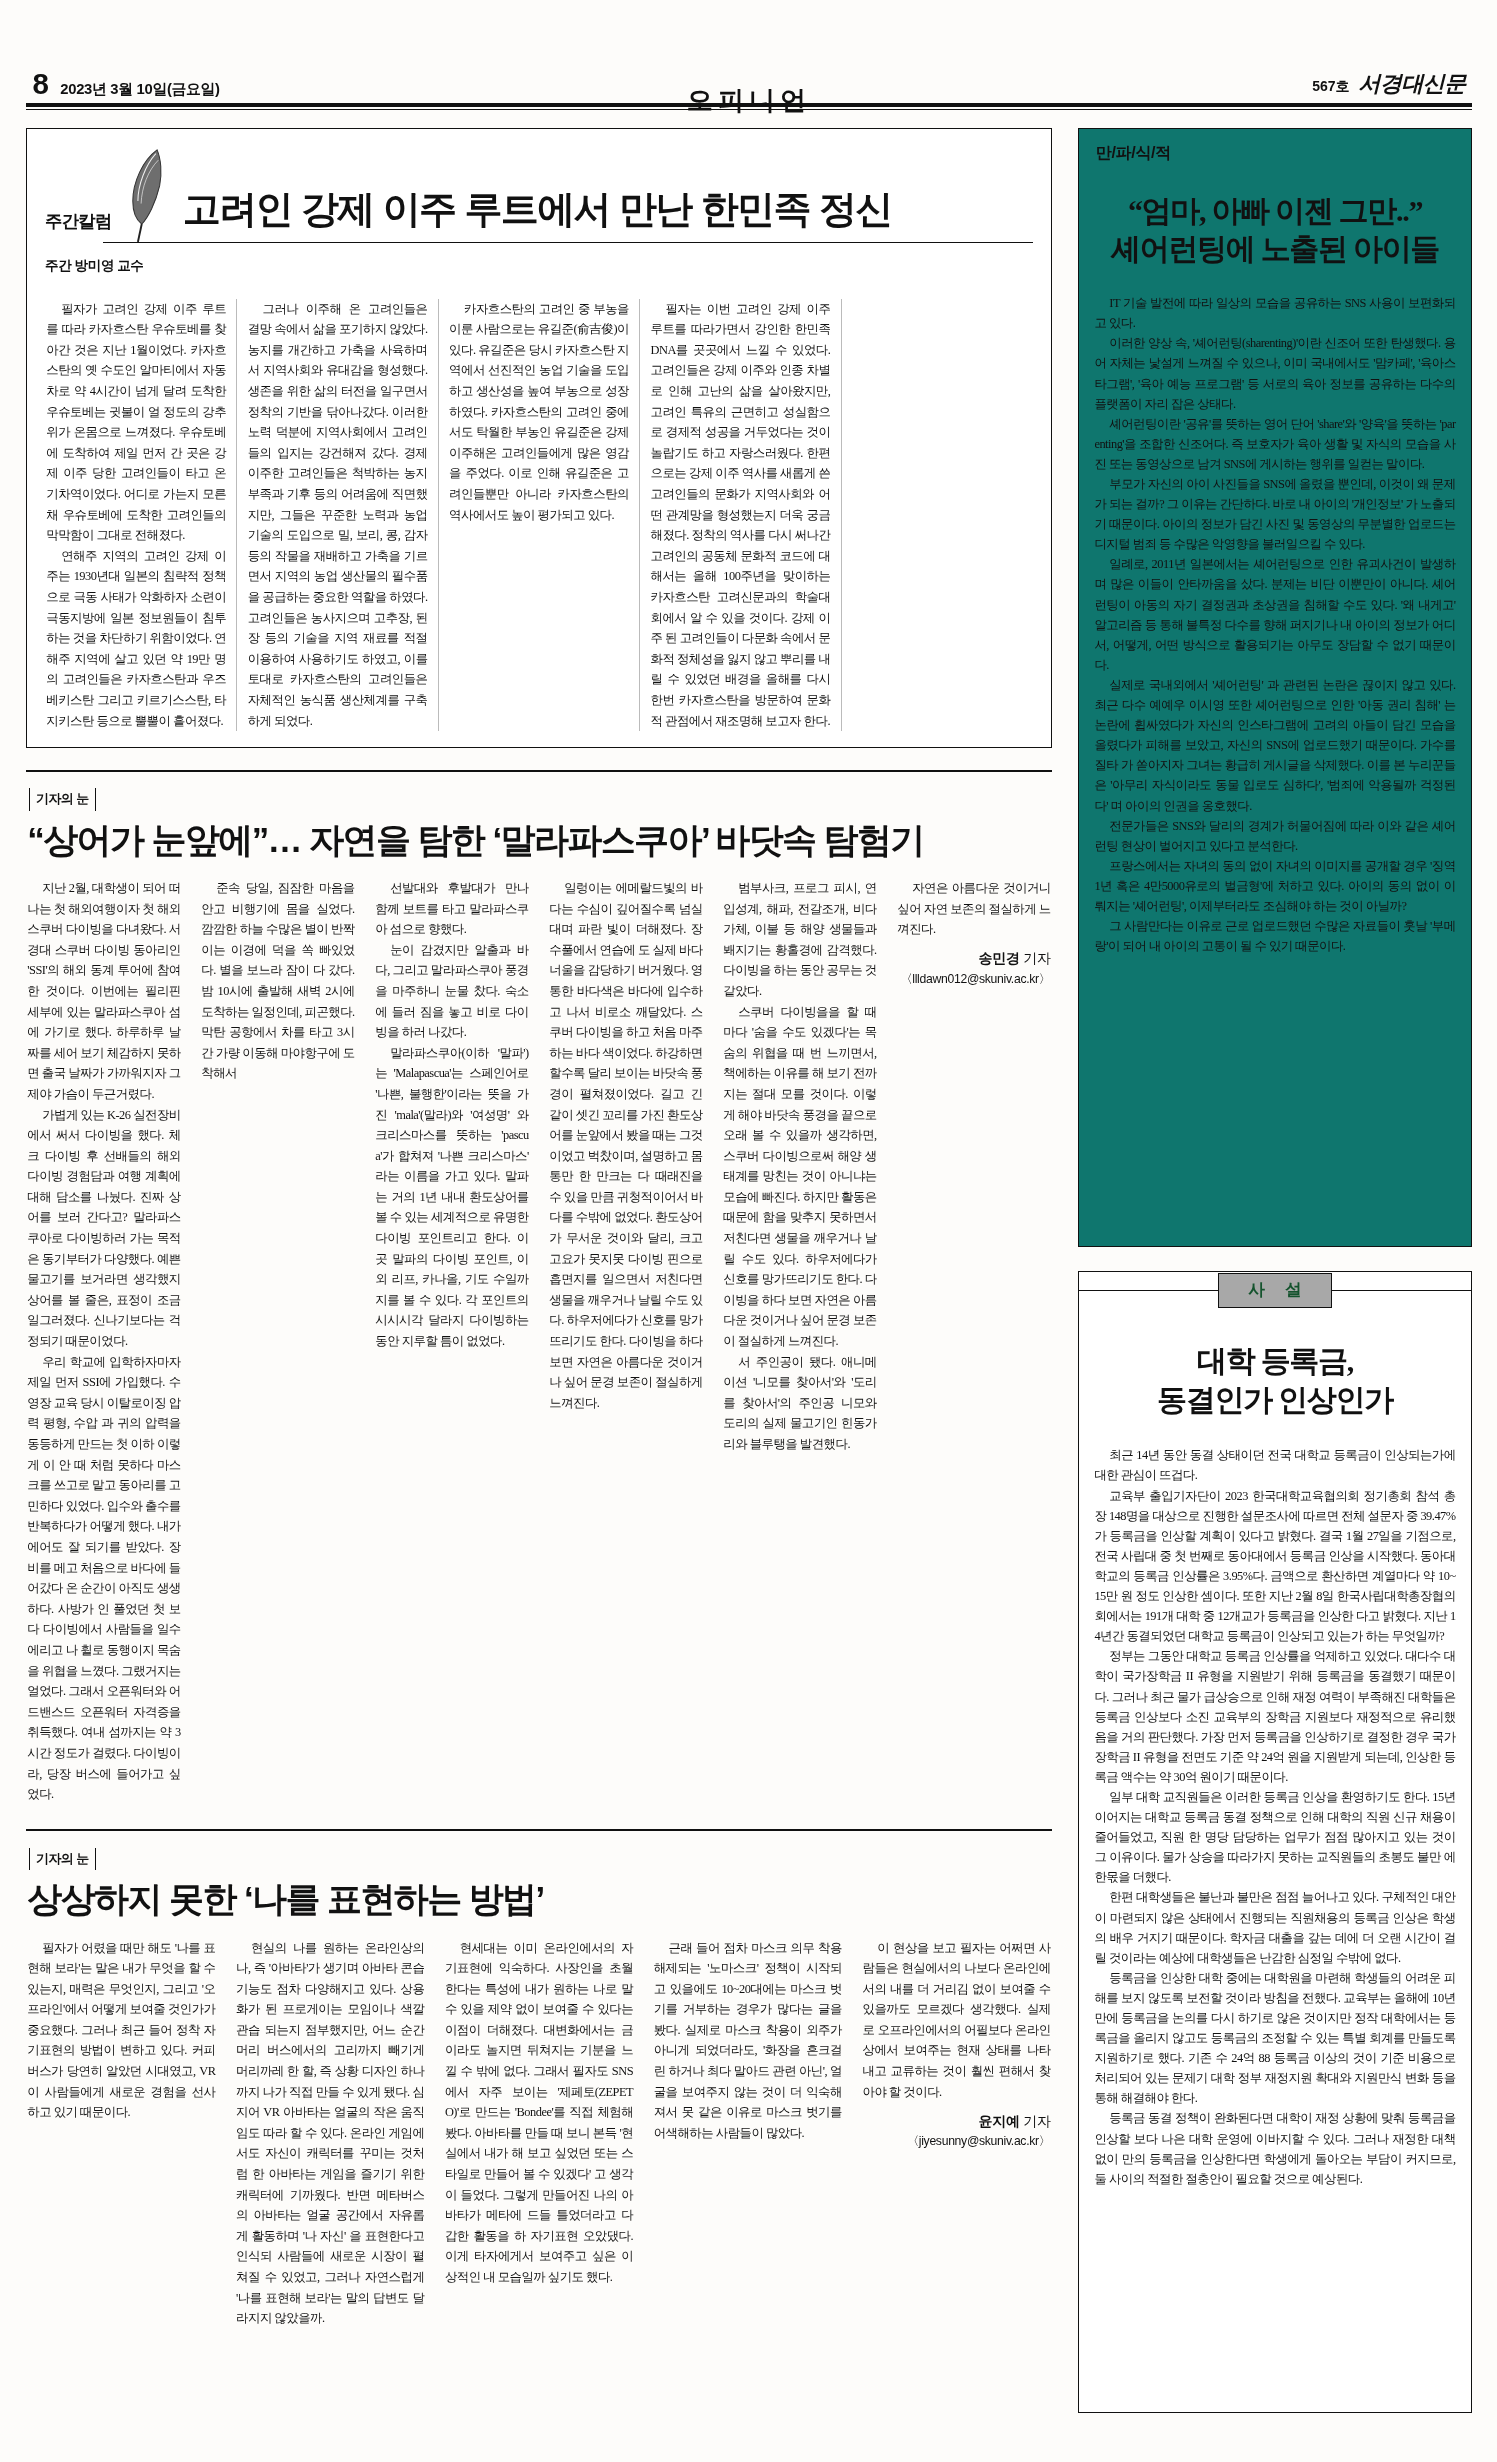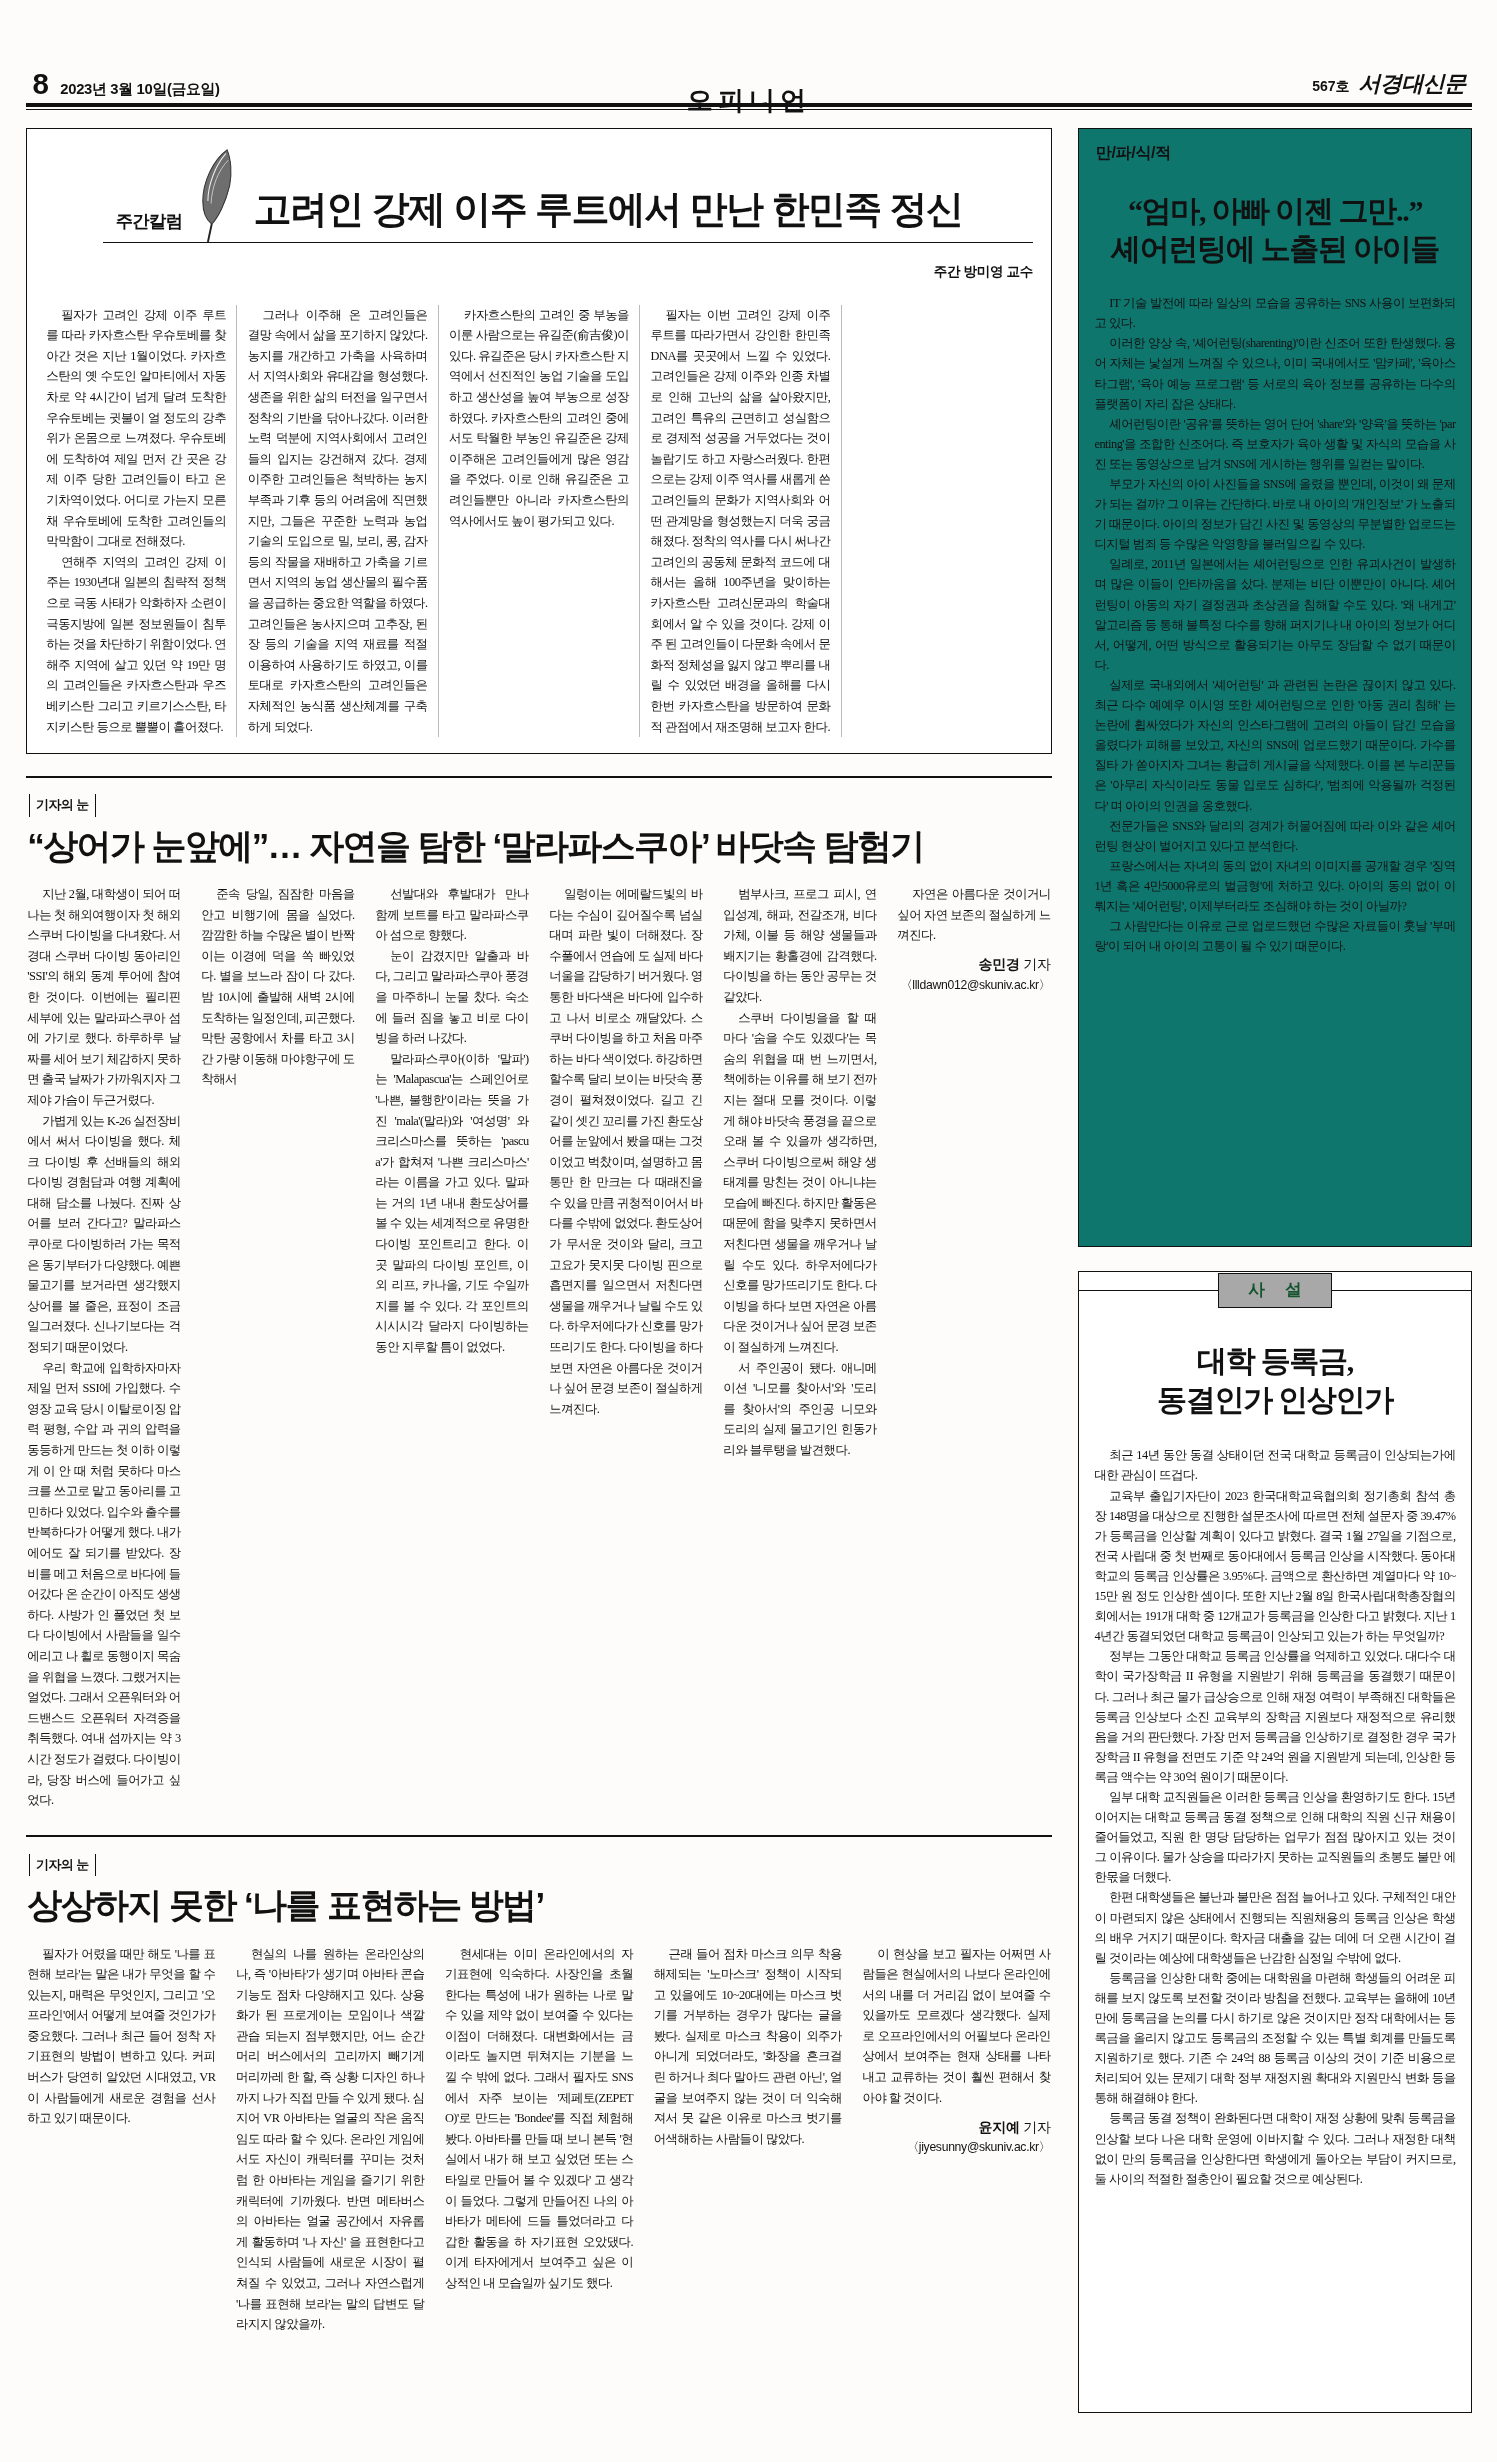"주간칼럼" .wc-head { justify-content: center -> none }
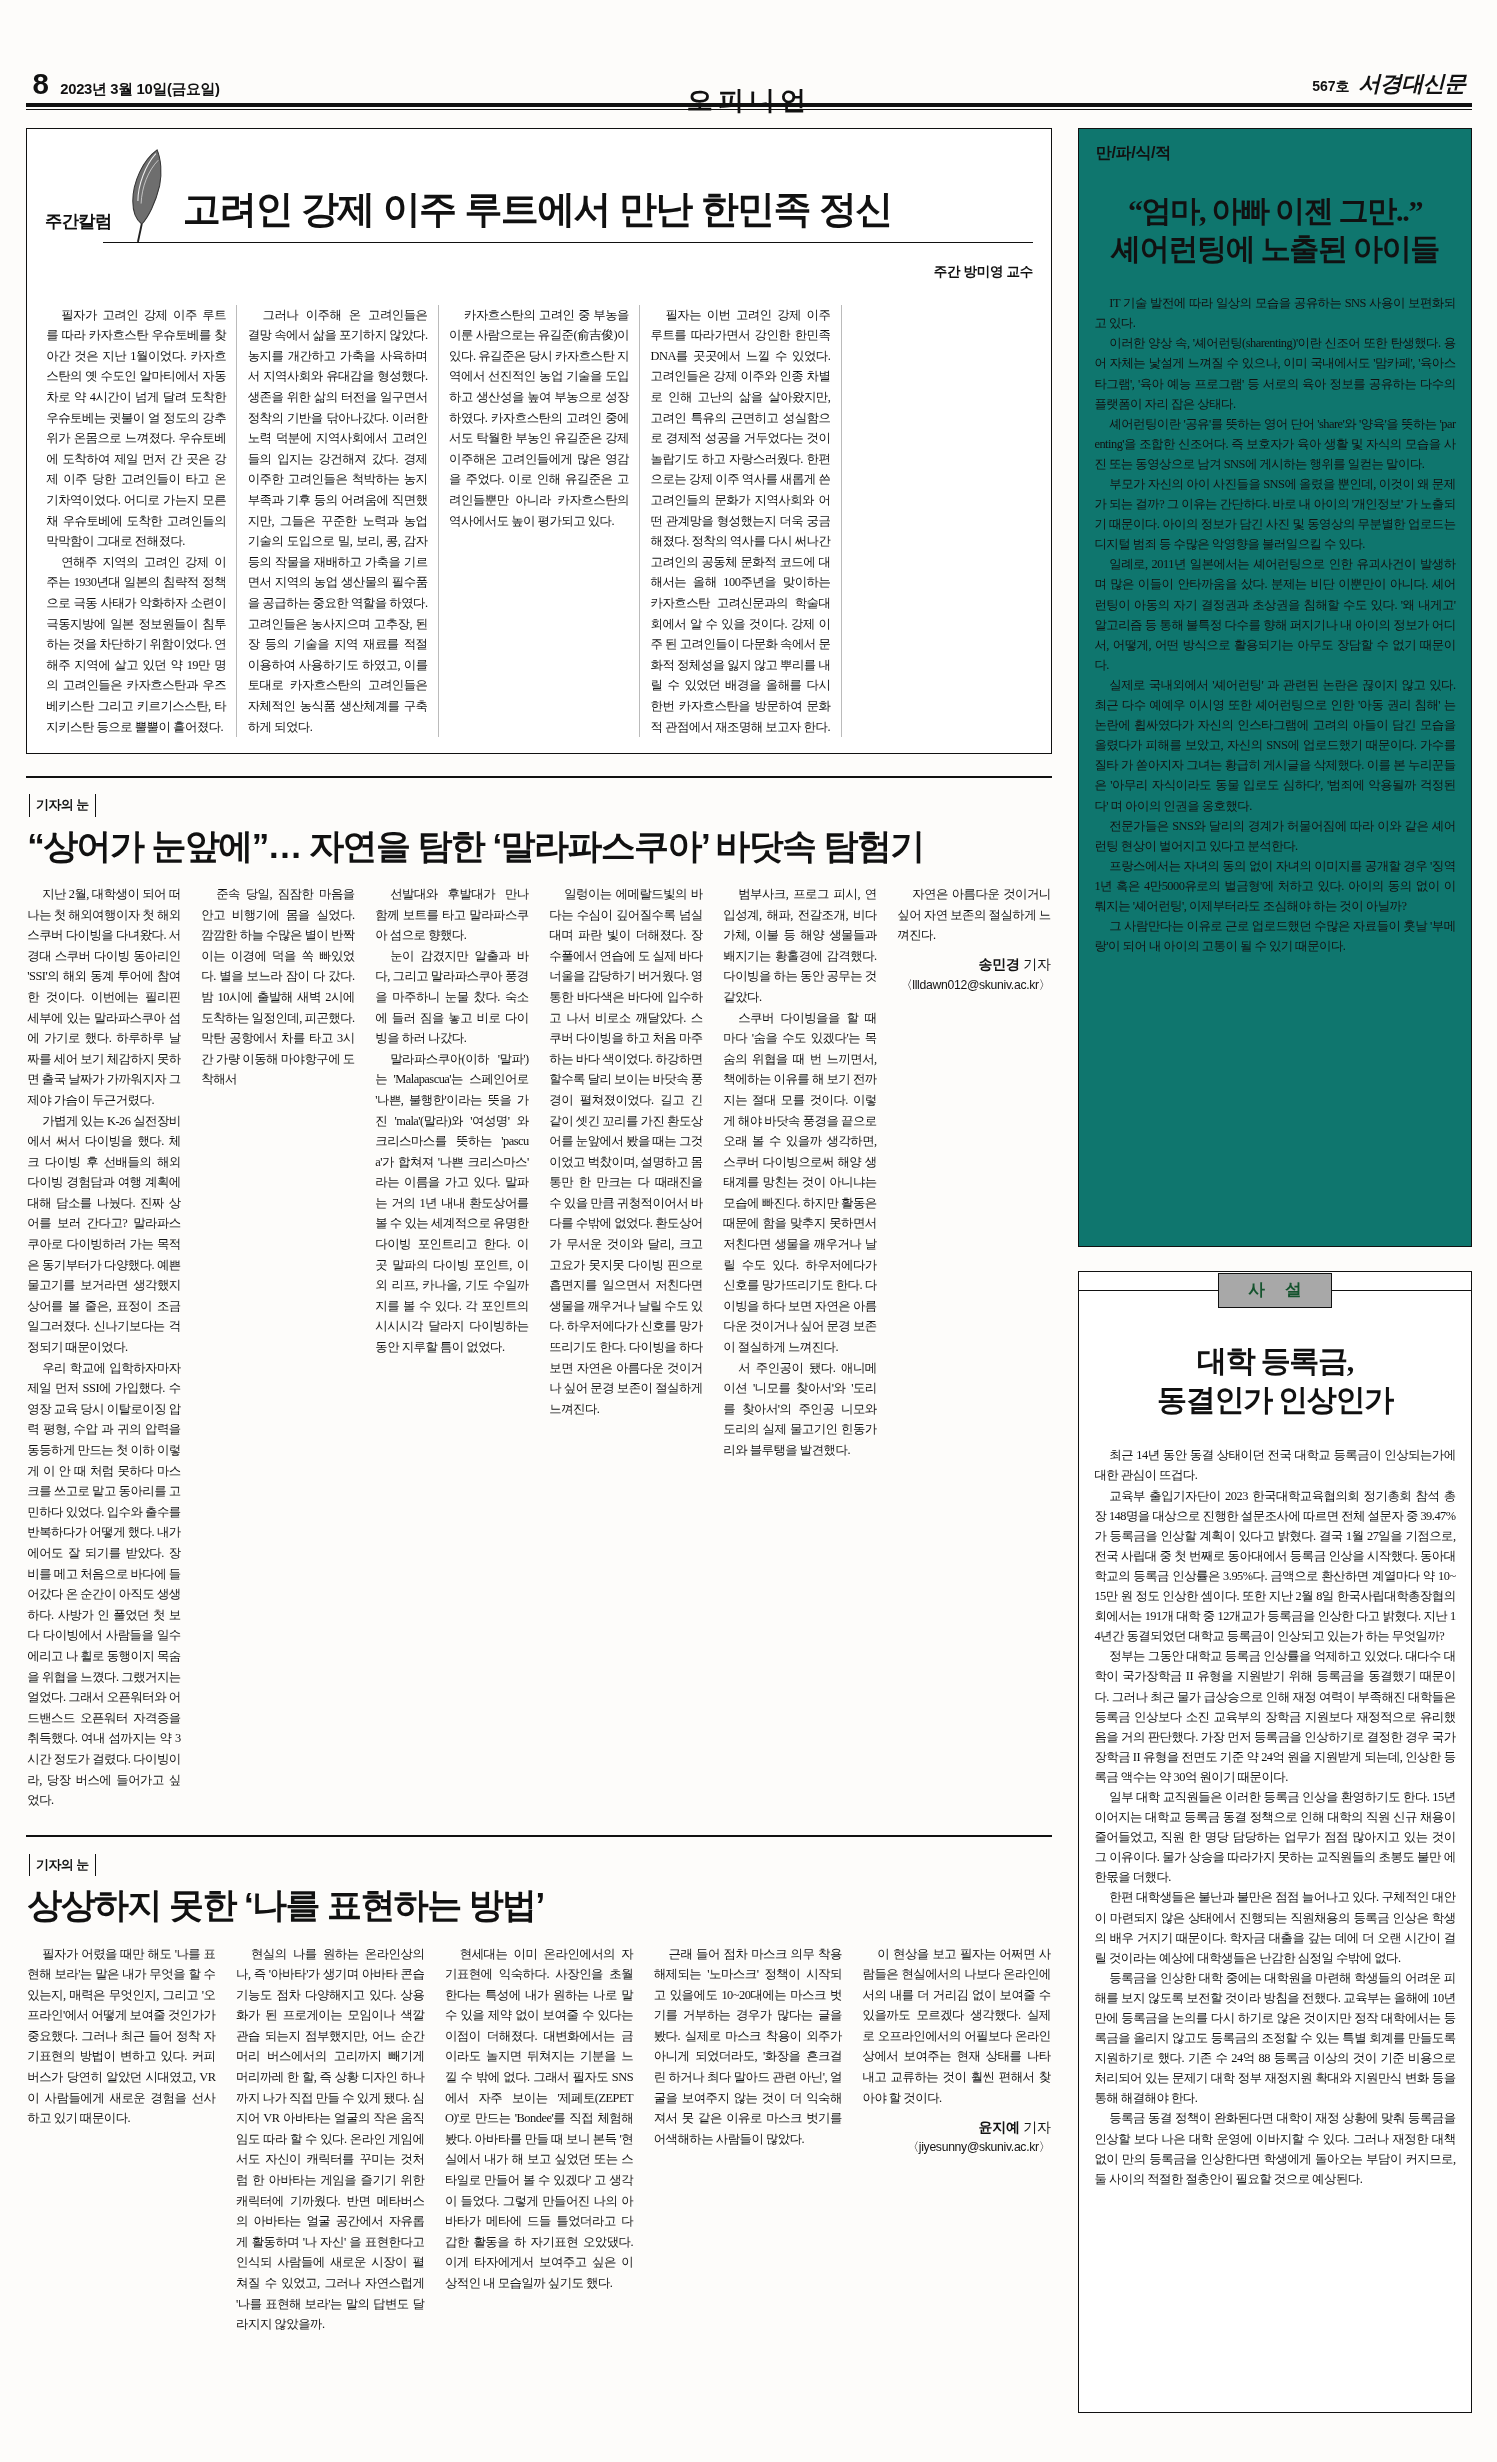"주간 방미영 교수" .wc-author { font-family: Liberation Sans, sans-serif -> Liberation Serif, serif; margin-top: 20px -> 14px; text-align: right -> none }
